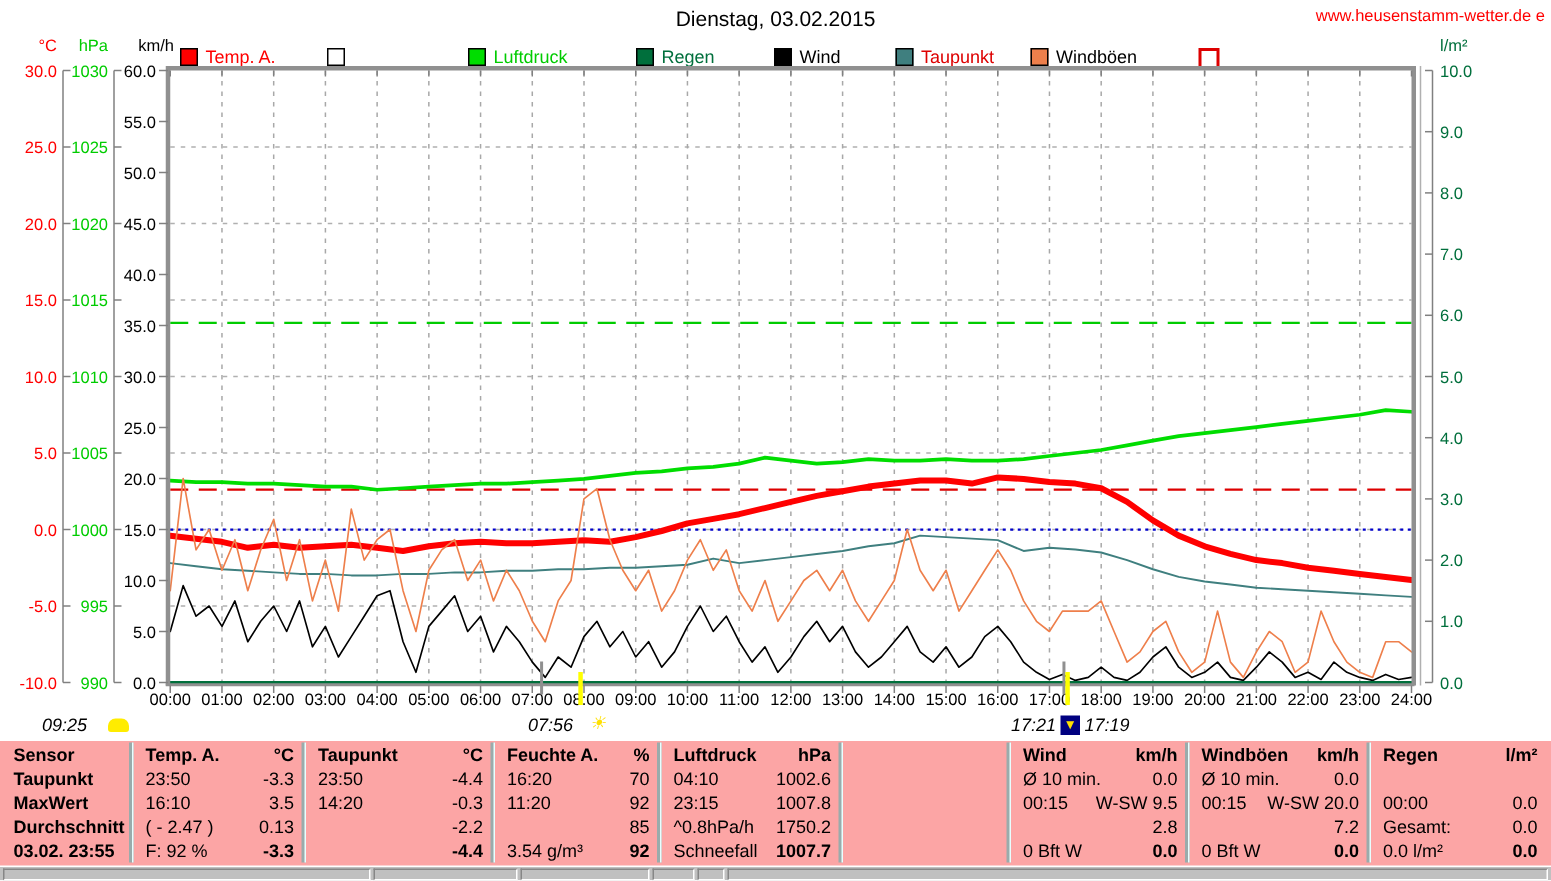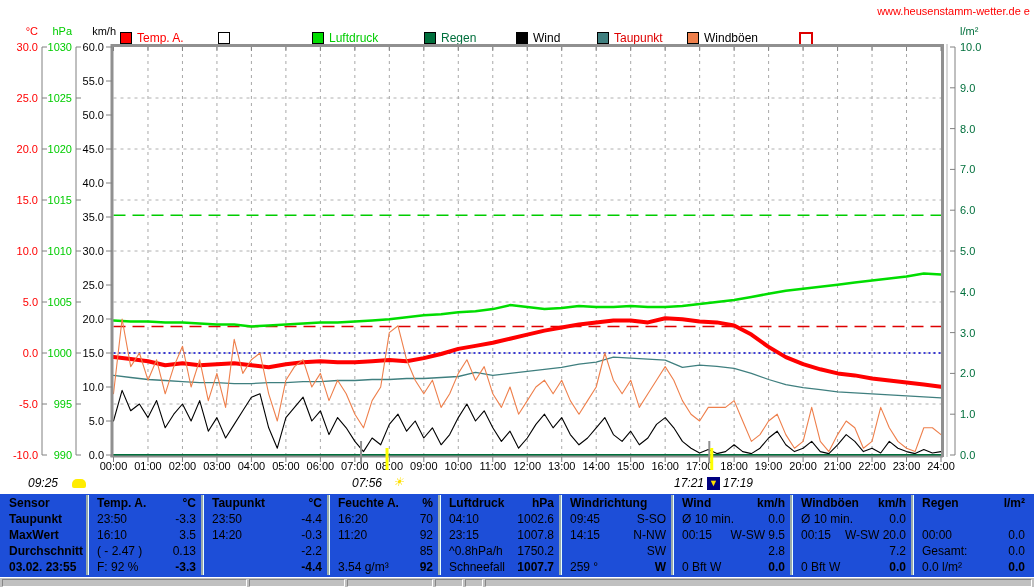"Dienstag, 03.02.2015" div.abs { html: none -> <div>Dienstag, 03.02.2015</div> }
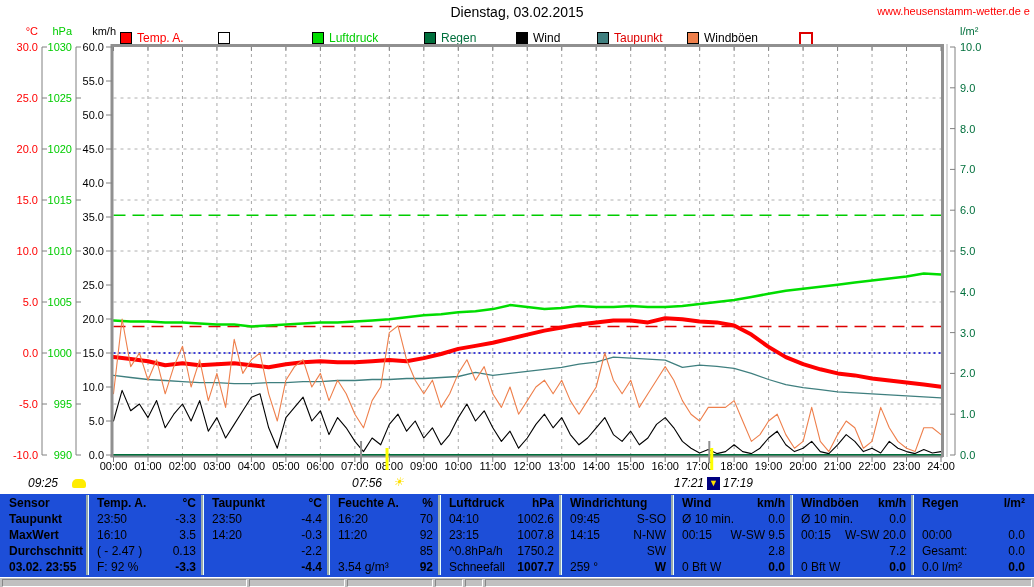"Sensor" #wxtable { background: #1d4ed8 -> #fca5a5 }
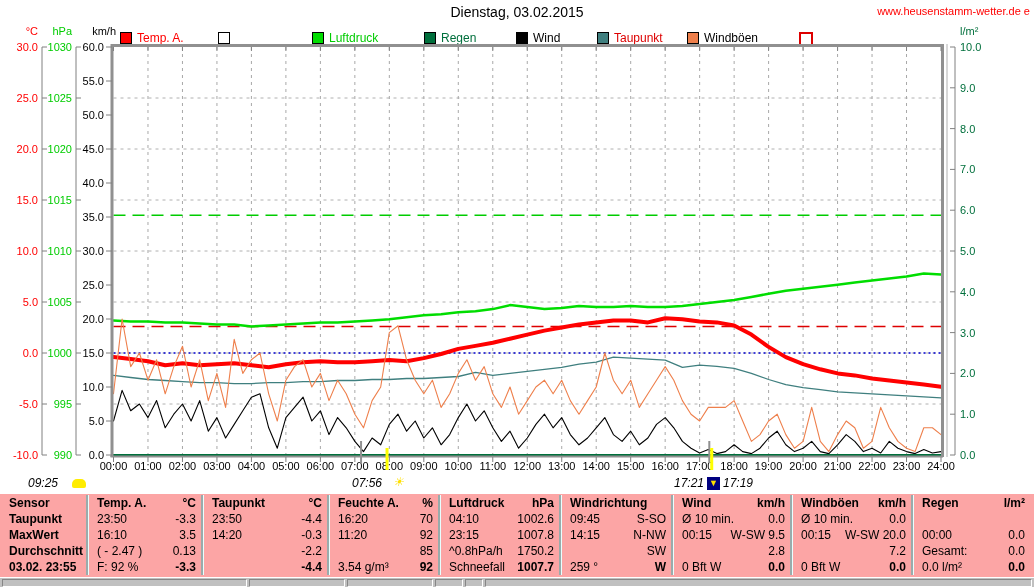"Windrichtung" div.tg { html: <div> <div> <span>Windrichtung</span> <span></span> </div> <div> <span>09:45</span> <span>S-SO</span> </div> <div> <span>14:15</span> <span>N-NW</span> </div> <div> <span></span> <span>SW</span> </div> <div> <span>259 °</span> <span>W</span> </div> </div> -> none }
